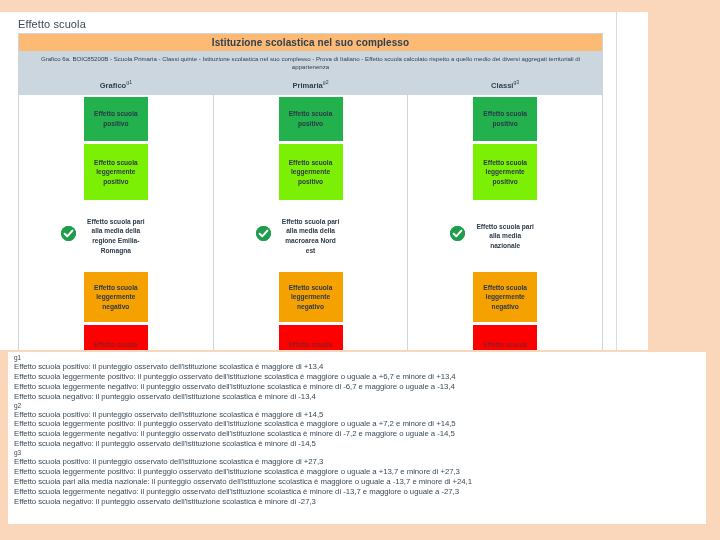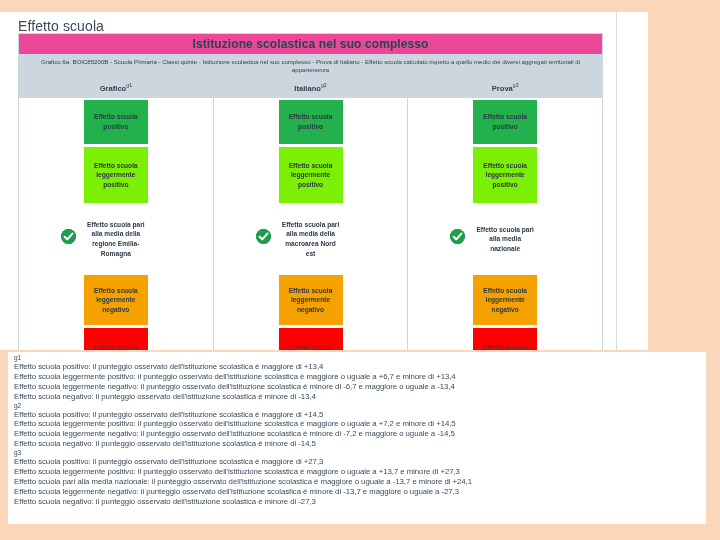"Effetto scuola" #chart-title { font-size: 14px -> 11px }
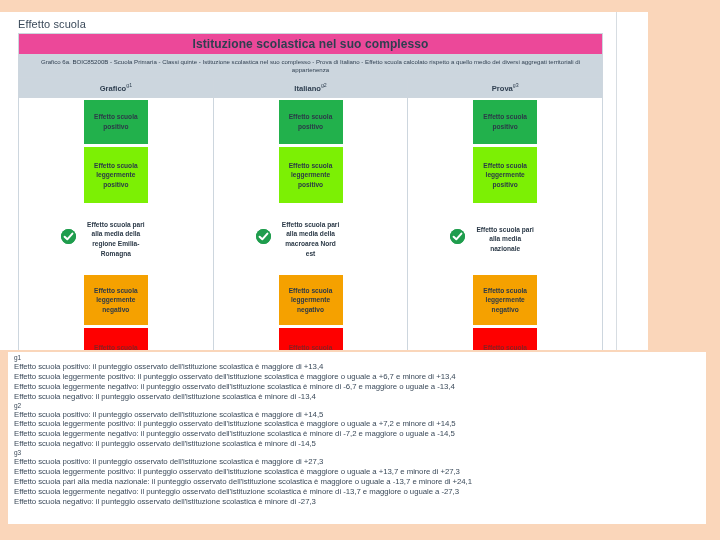"Istituzione scolastica nel suo complesso" .banner-cell { background: #ec4899 -> #fdba74; font-size: 12px -> 10px }
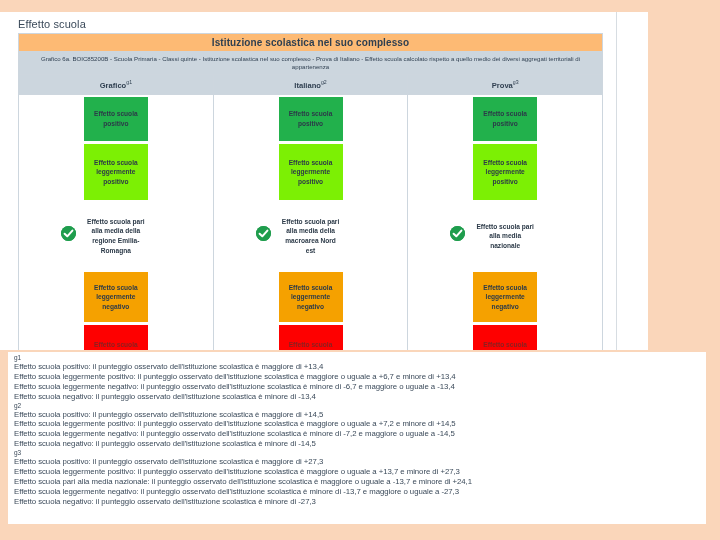"Italiano" span { text: Italiano -> Primaria }
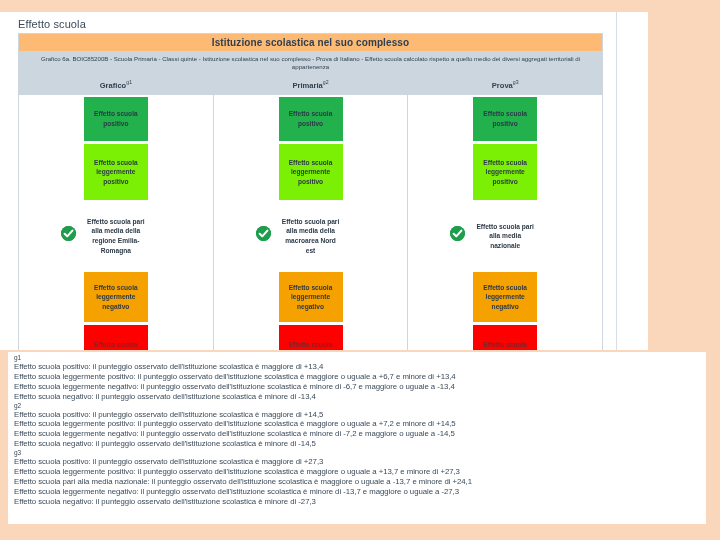"Prova" span { text: Prova -> Classi }
